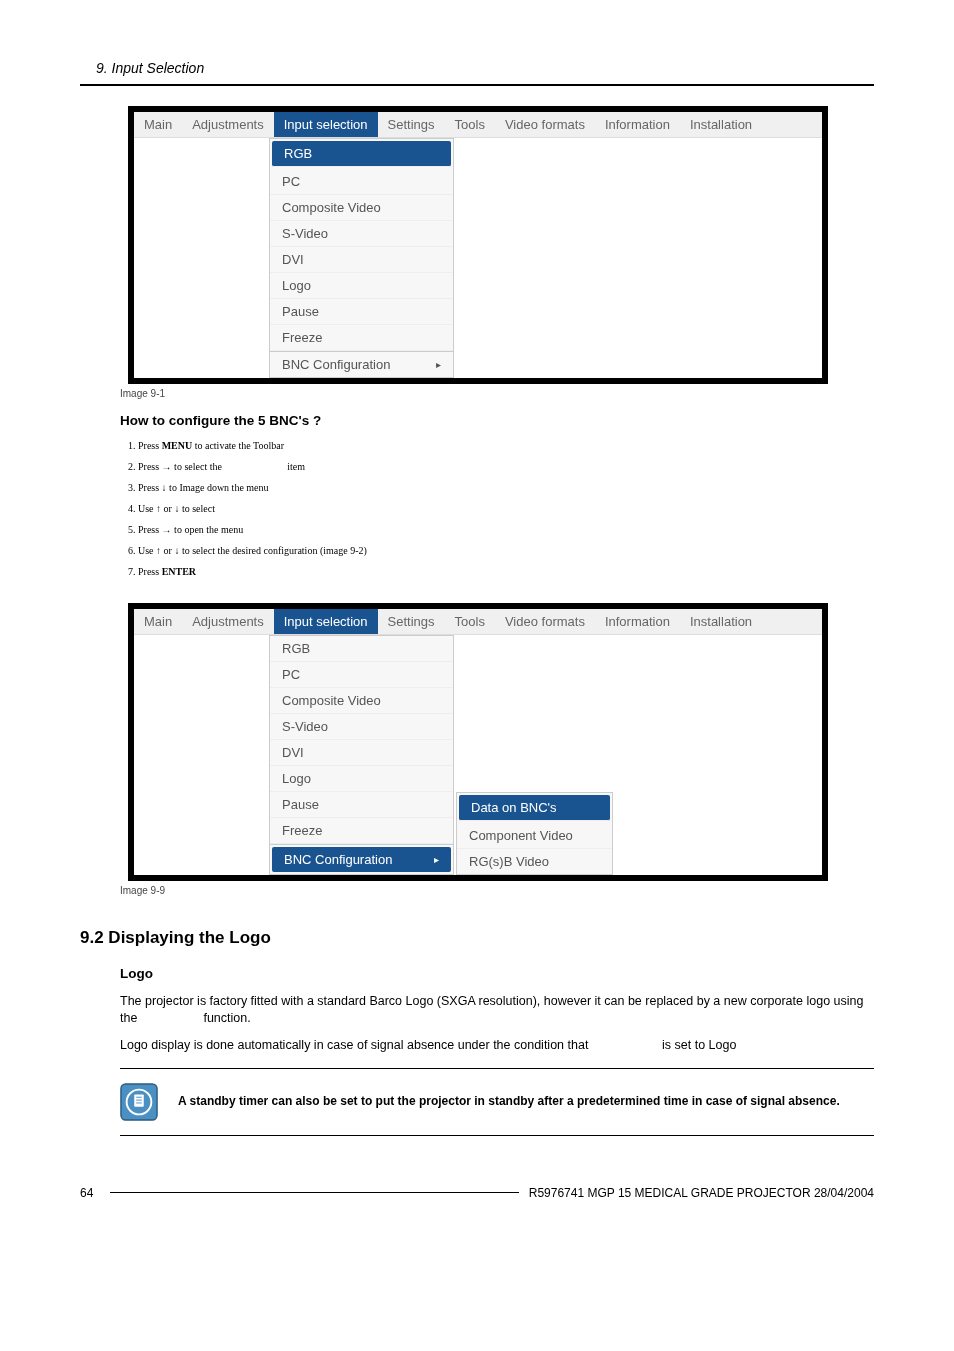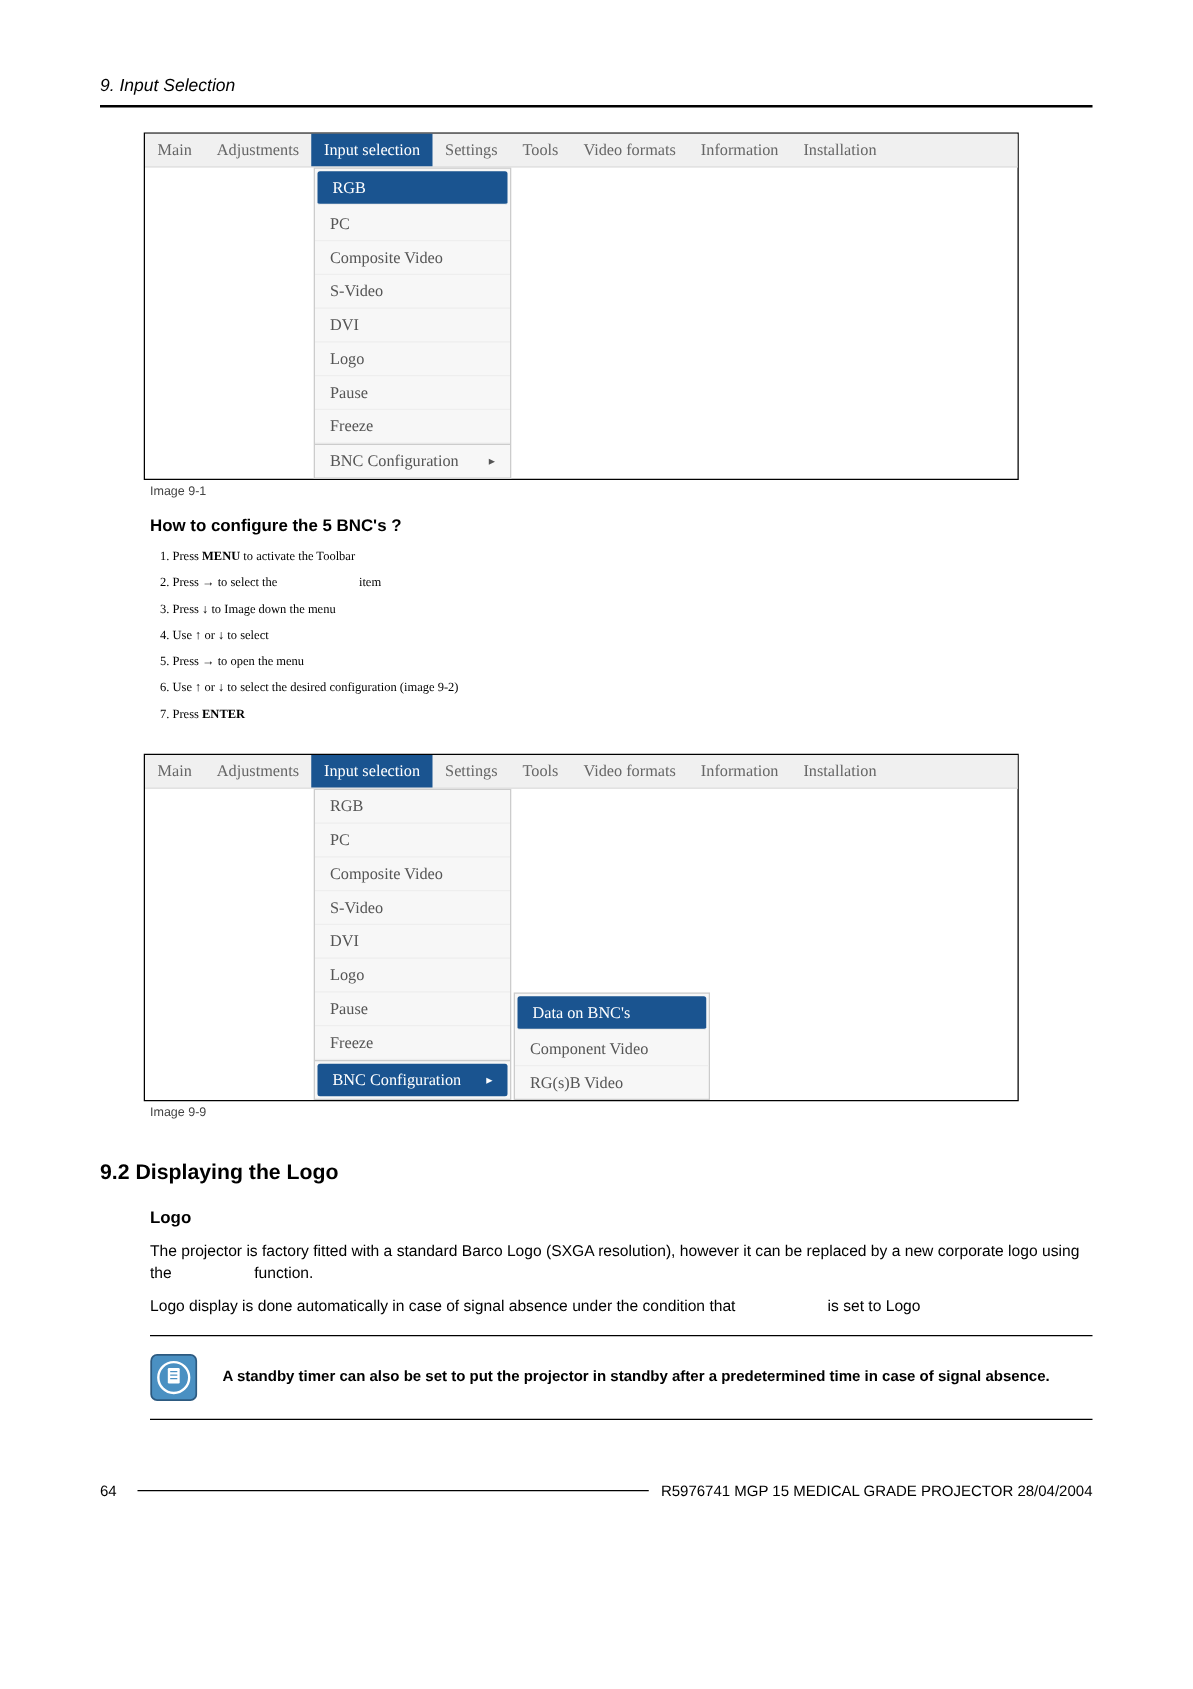"9. Input Selection" .page-header { margin-left: none -> 16px }
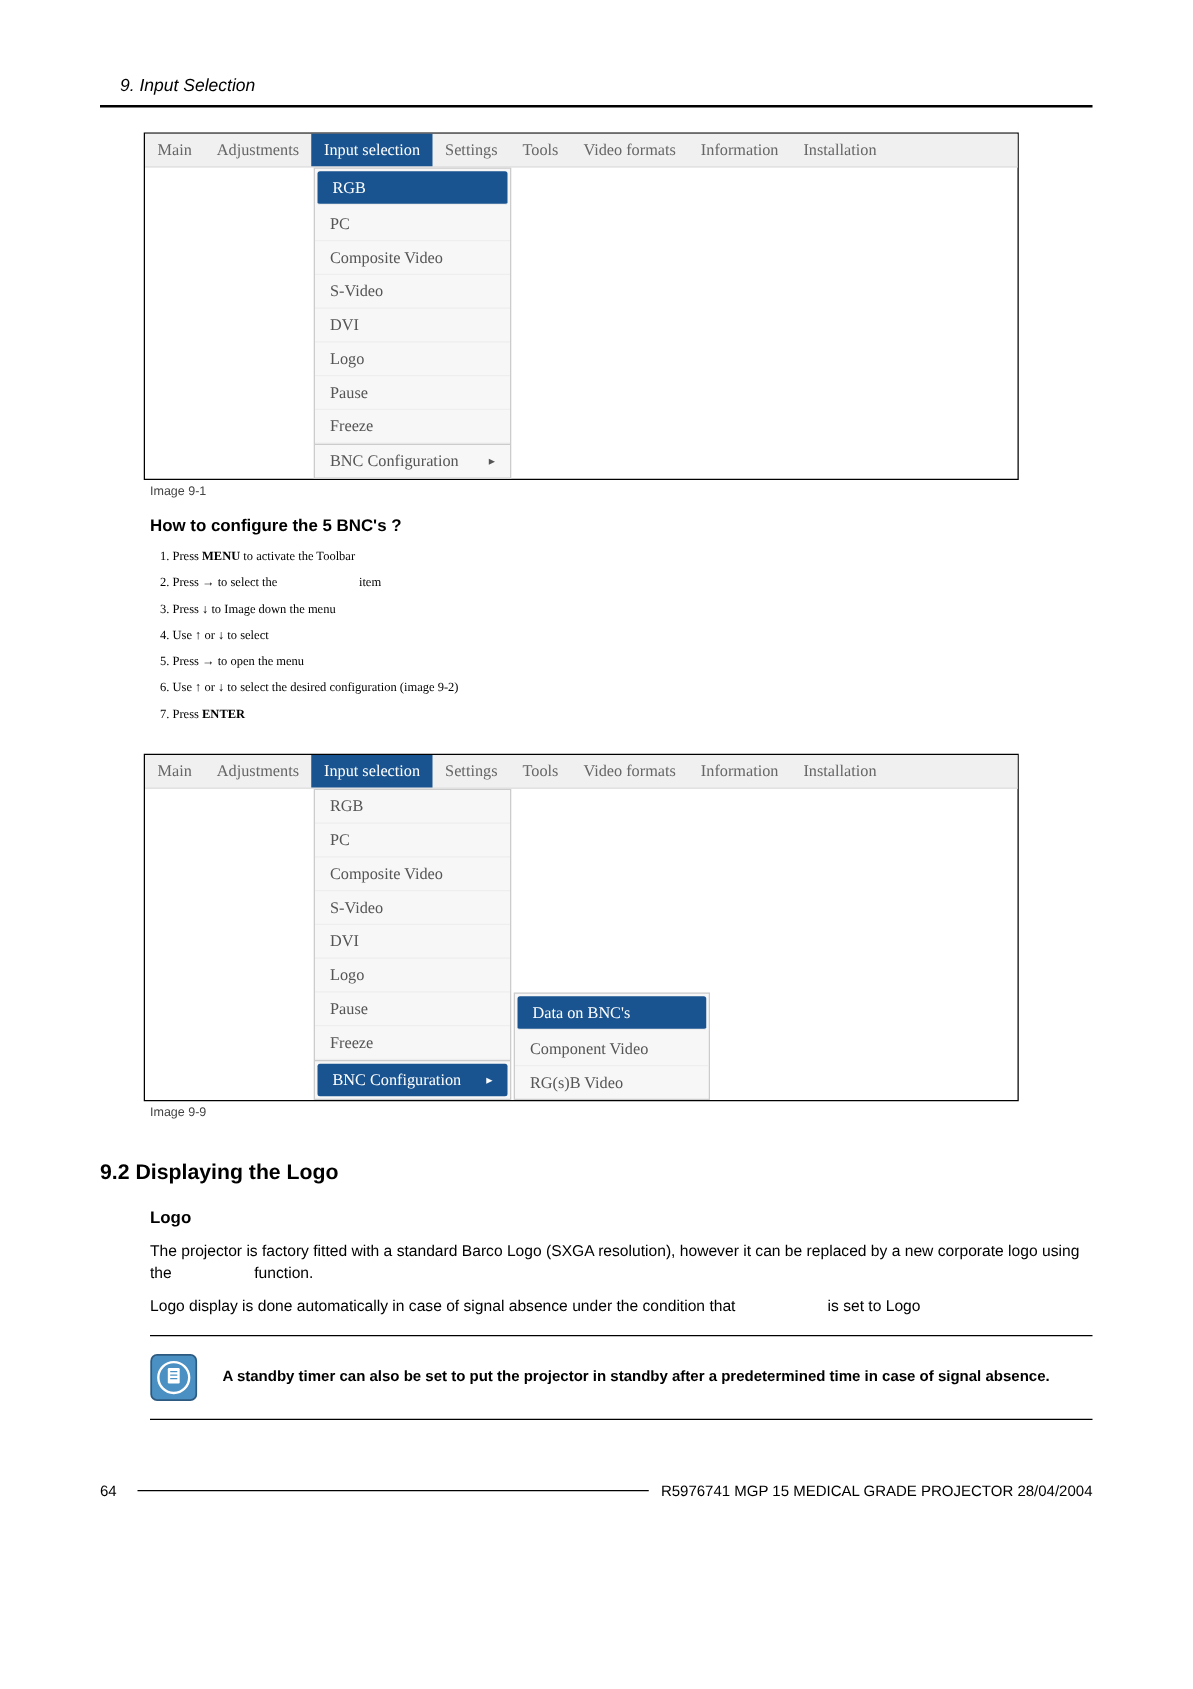"Main" .screenshot { border: 1px solid #000000 -> 6px solid #000000; font-family: Liberation Serif, serif -> none; margin-left: 35px -> 48px }
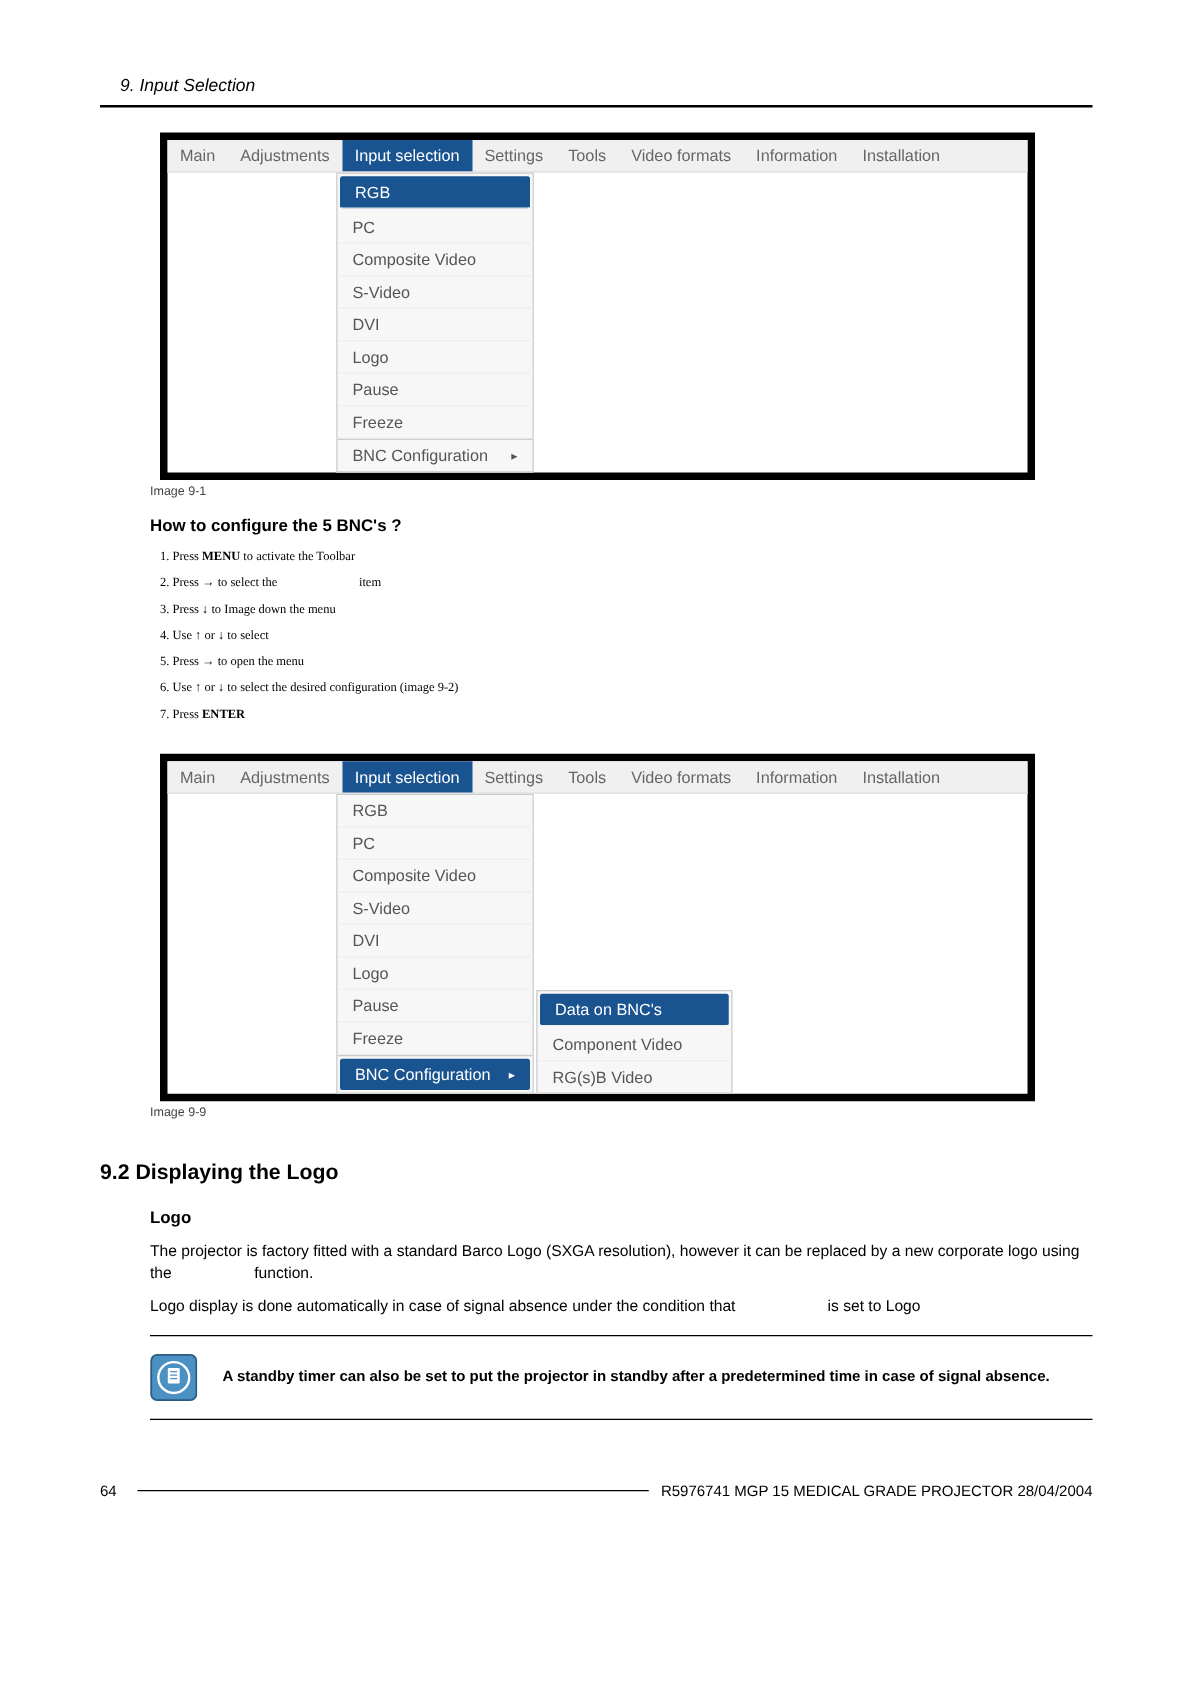"RGB" .dropdown { width: 158px -> 185px }
